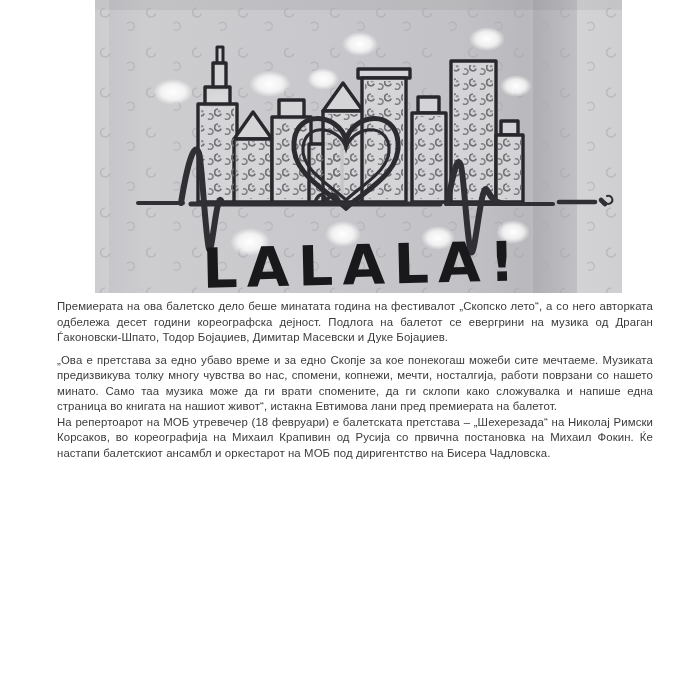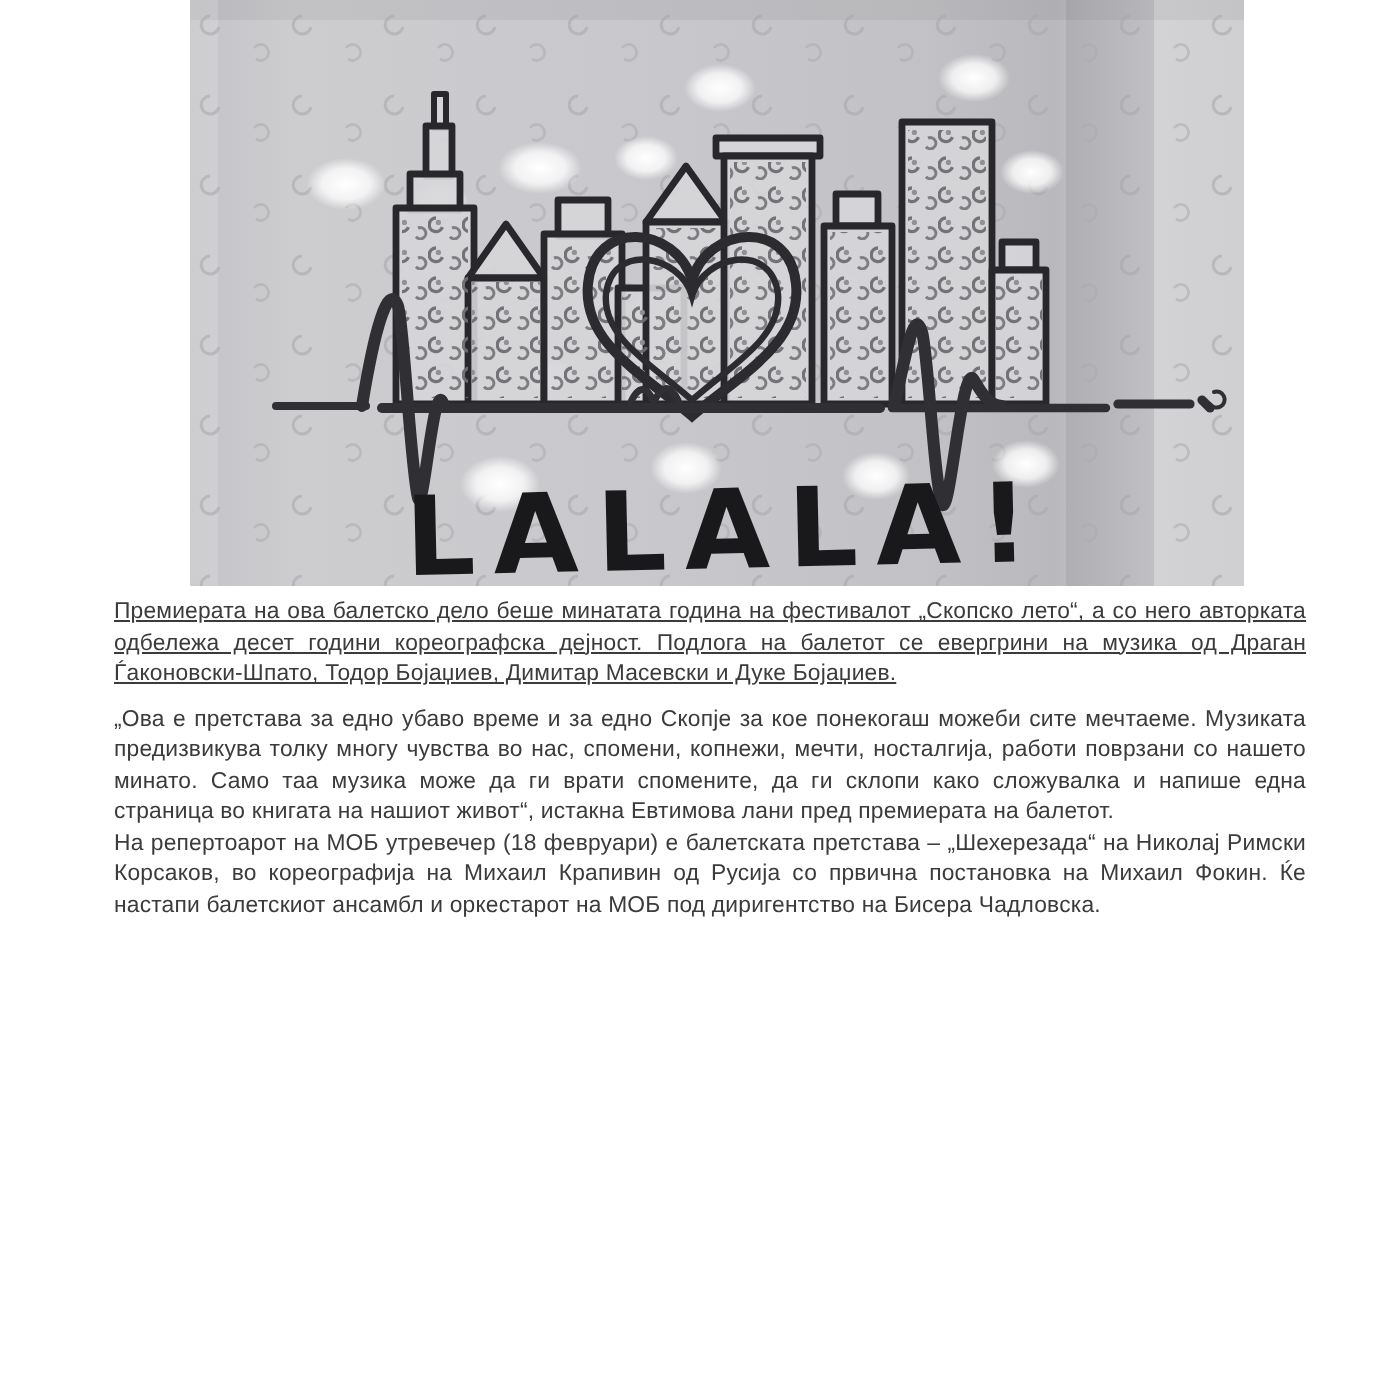"Премиерата на ова балетско дело" .article p.p-first { text-decoration: underline -> none }
